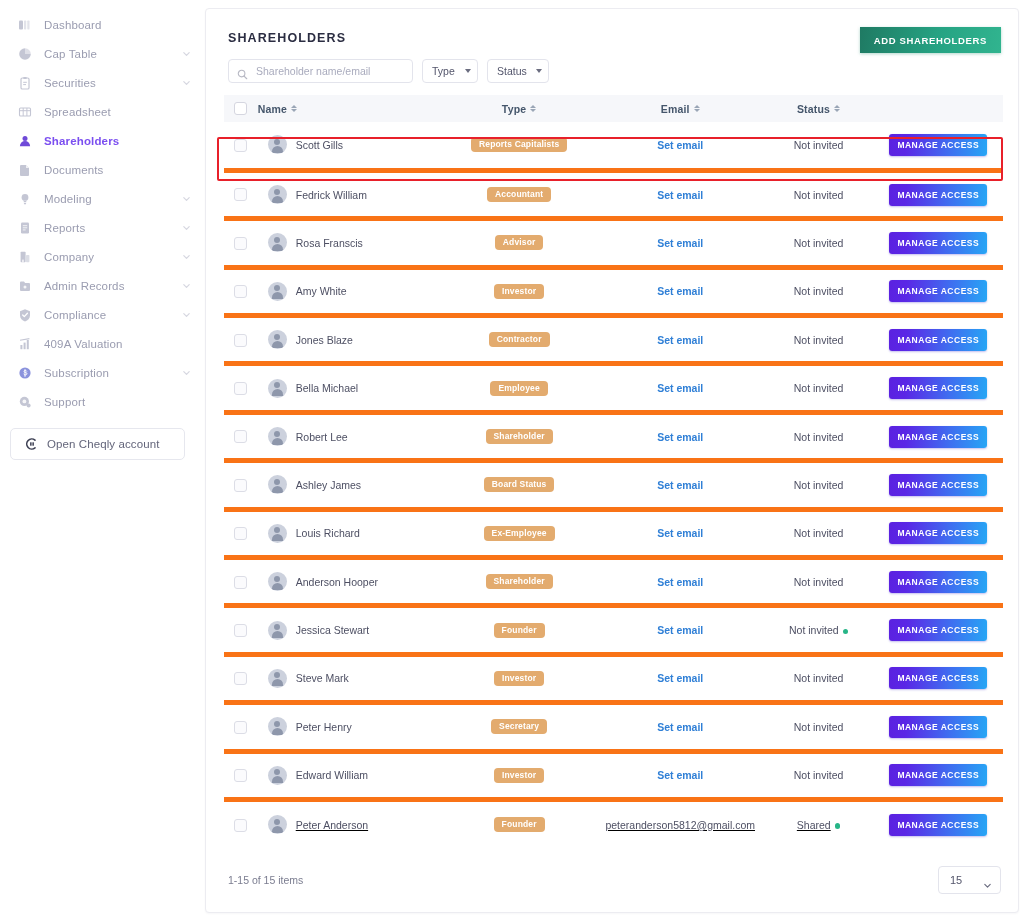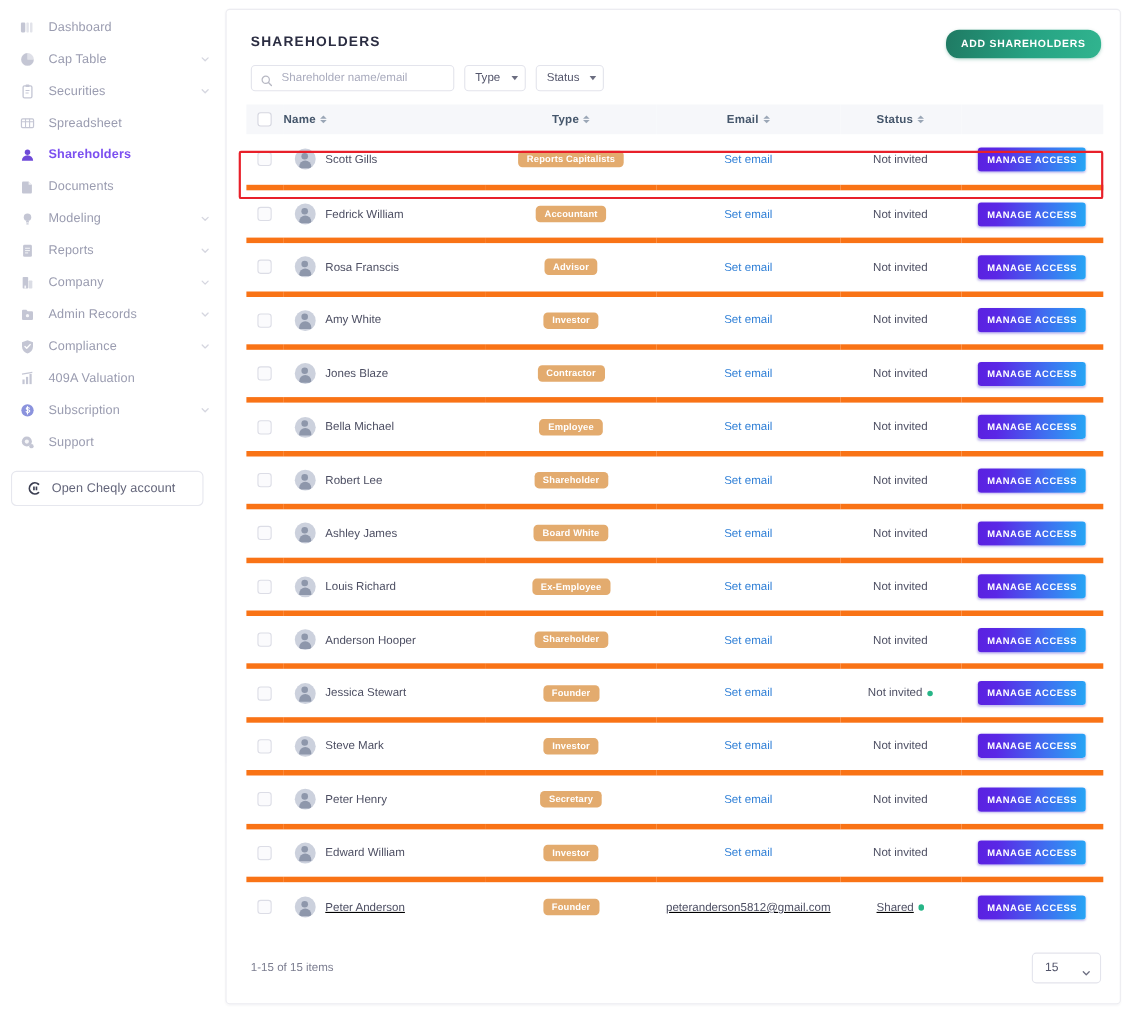"ADD SHAREHOLDERS" .add-btn { border-radius: 12px -> 0 }
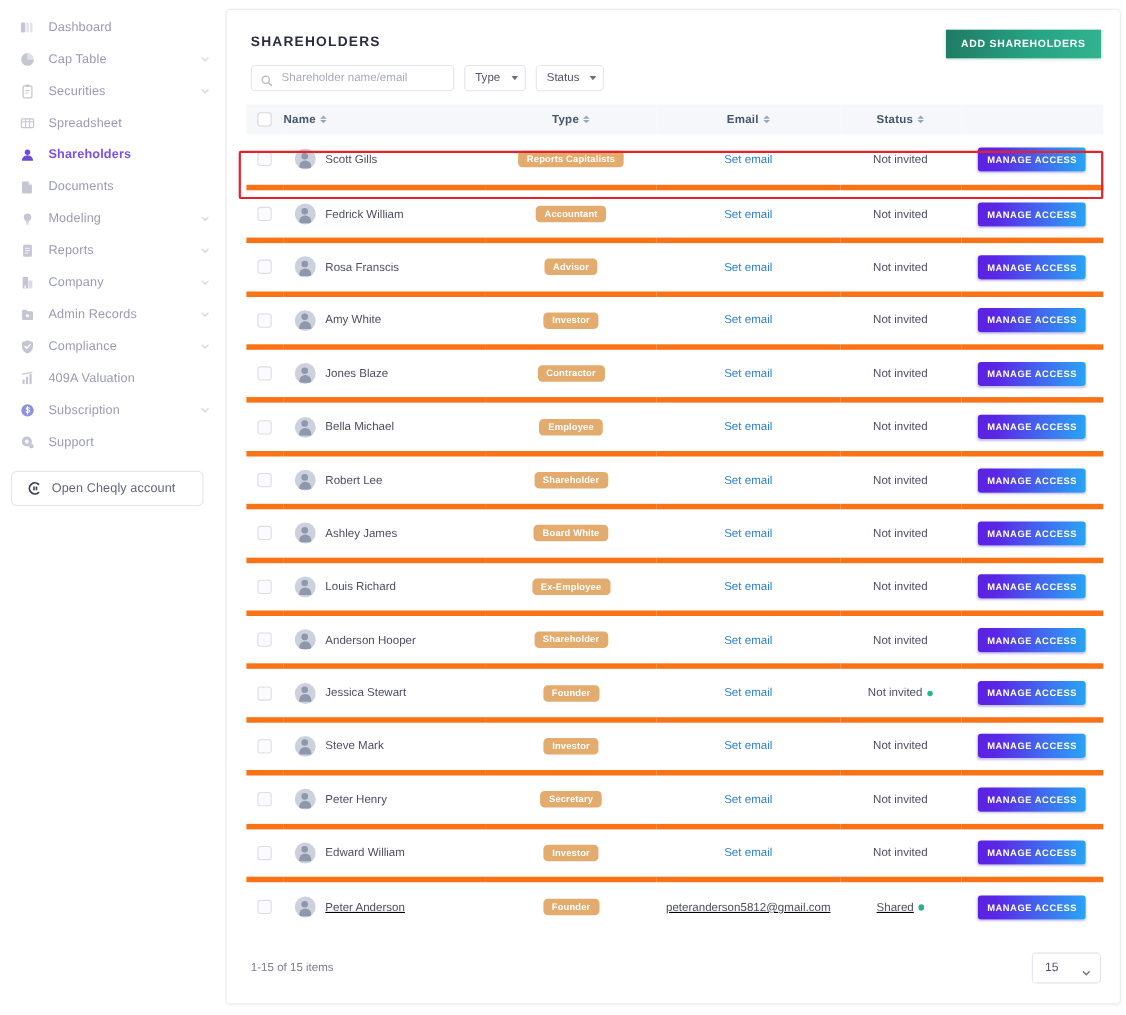"Set email" .set-email { font-weight: 400 -> 700 }
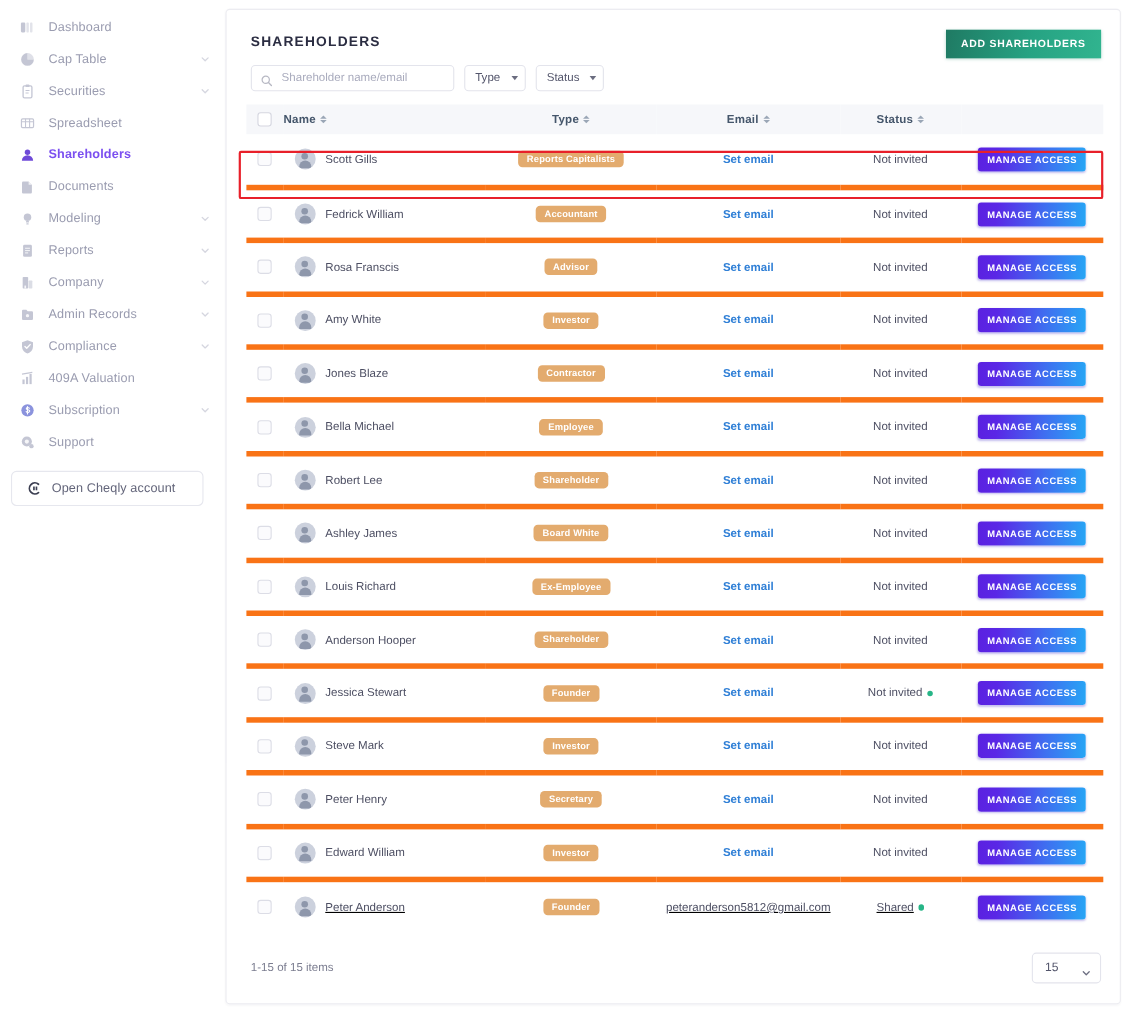"Board White" span.badge { text: White -> Status }
